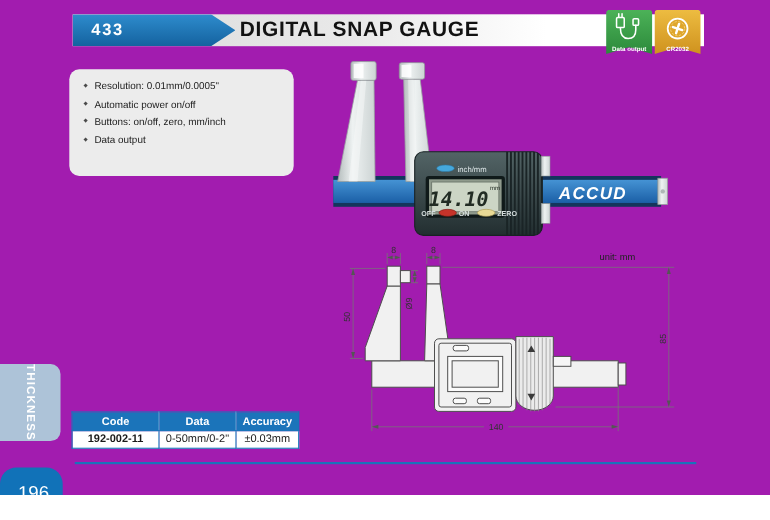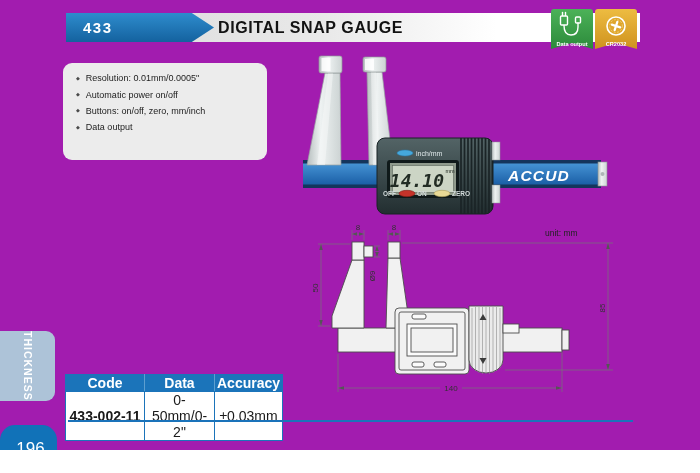"DIGITAL SNAP GAUGE" .header-title { font-size: 16px -> 19px }
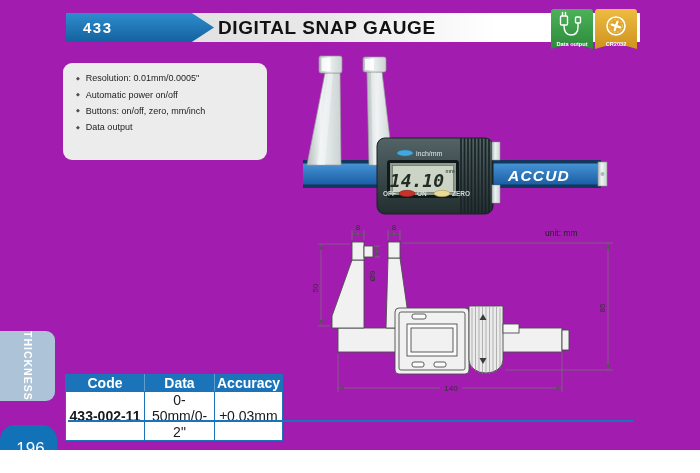"Code" .spec-table { font-size: 14px -> 10px }
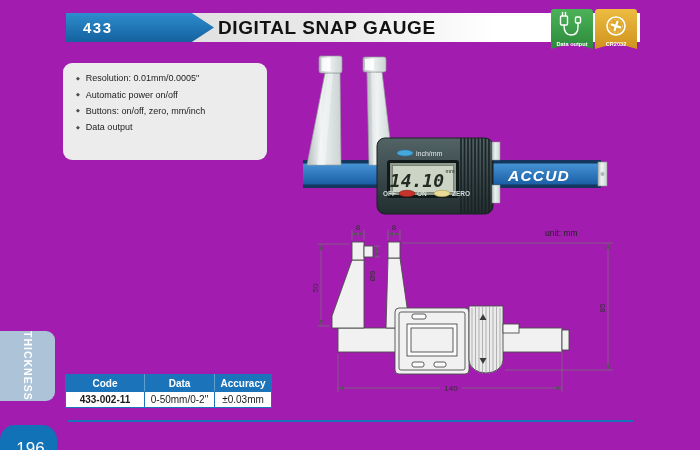"433-002-11" td.code { text: 433-002-11 -> 192-002-11 }
